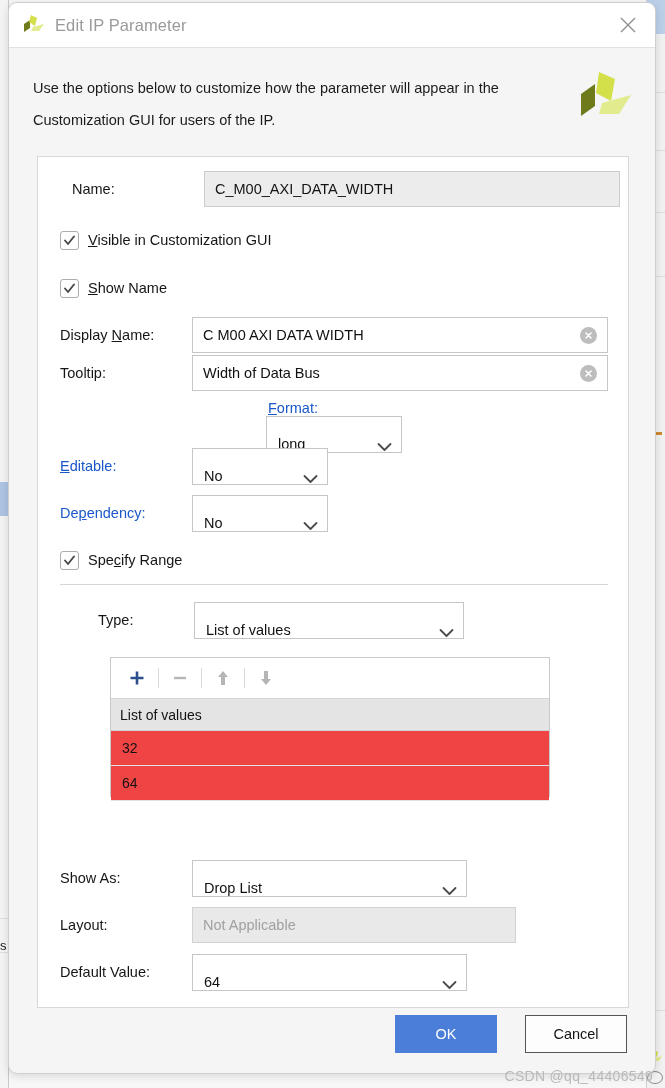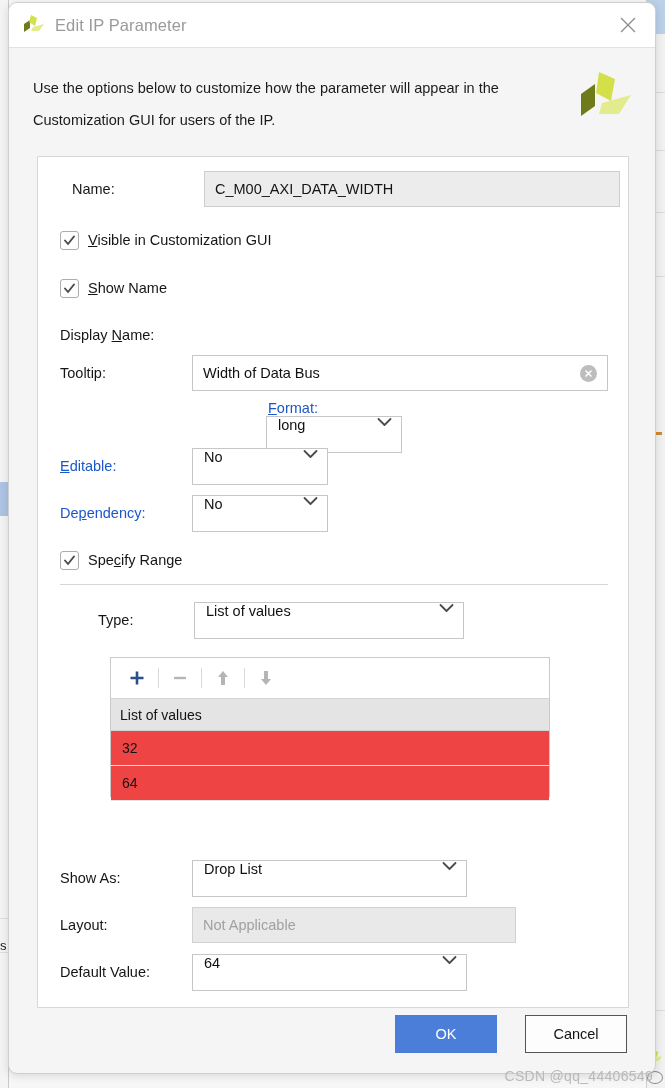"C M00 AXI DATA WIDTH" div.input { html: none -> <div> <span>C M00 AXI DATA WIDTH</span> <span> <svg> <path></path> </svg> </span> </div> }
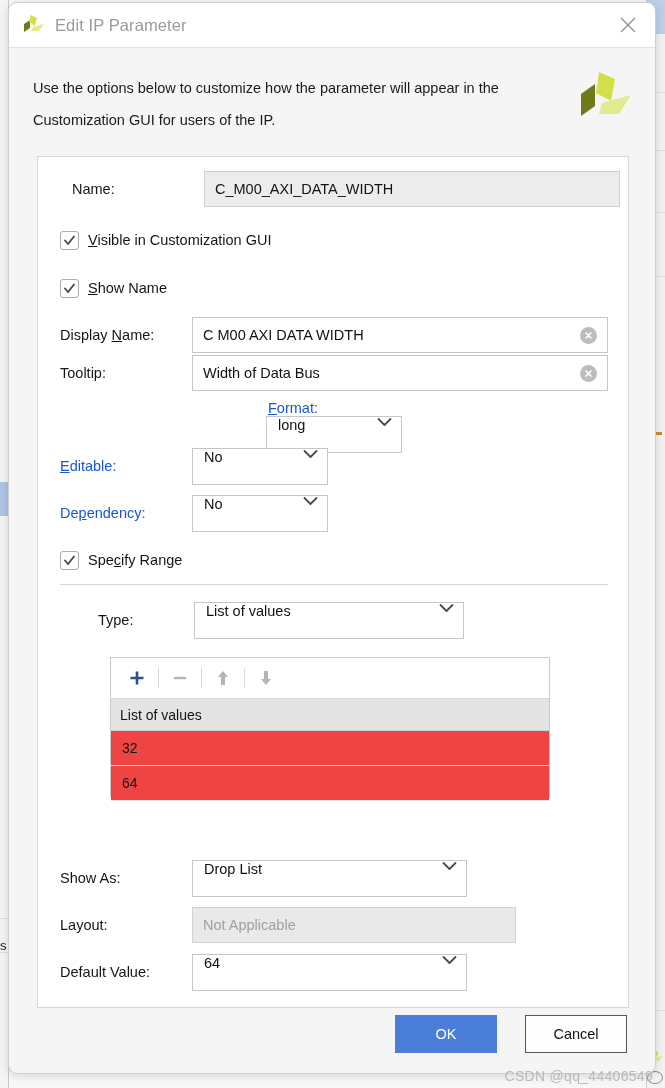"long" .sel { align-items: flex-start -> flex-end }
